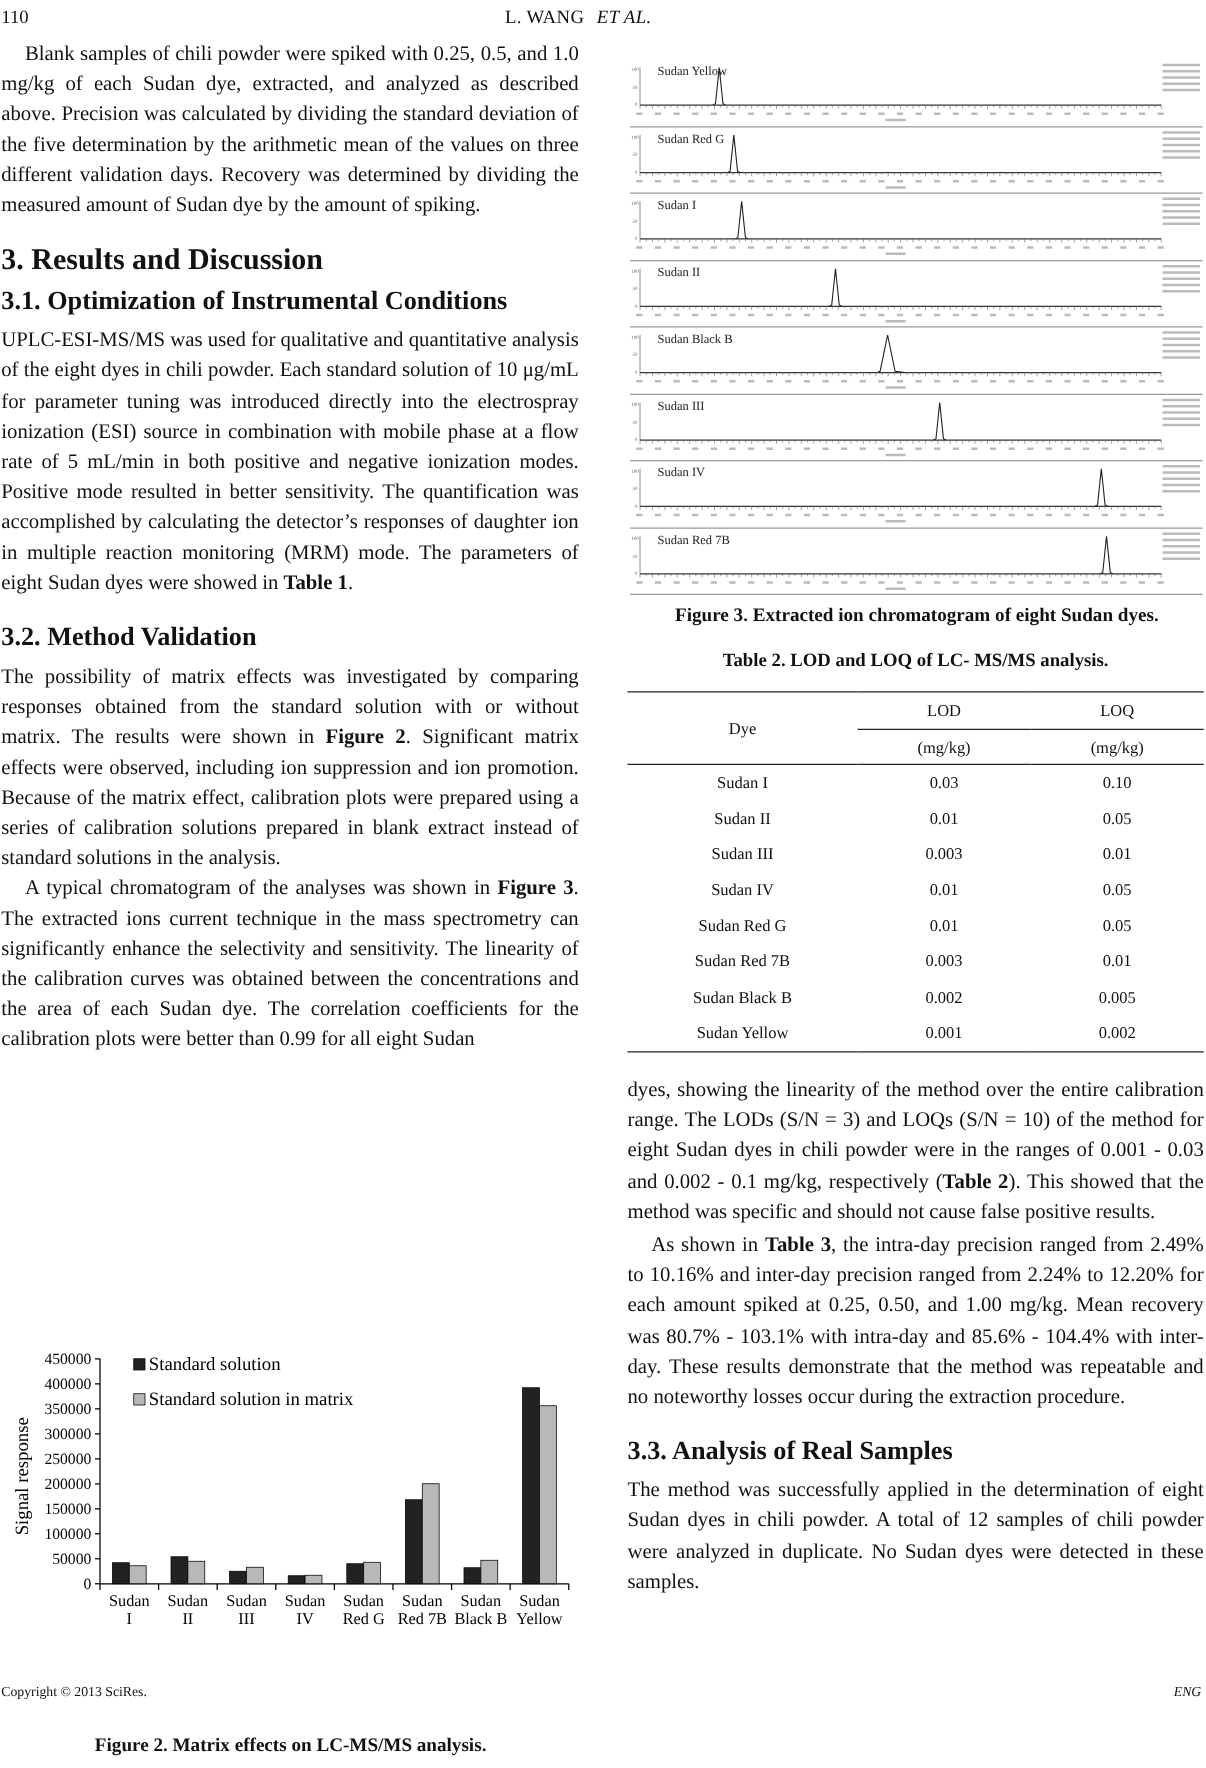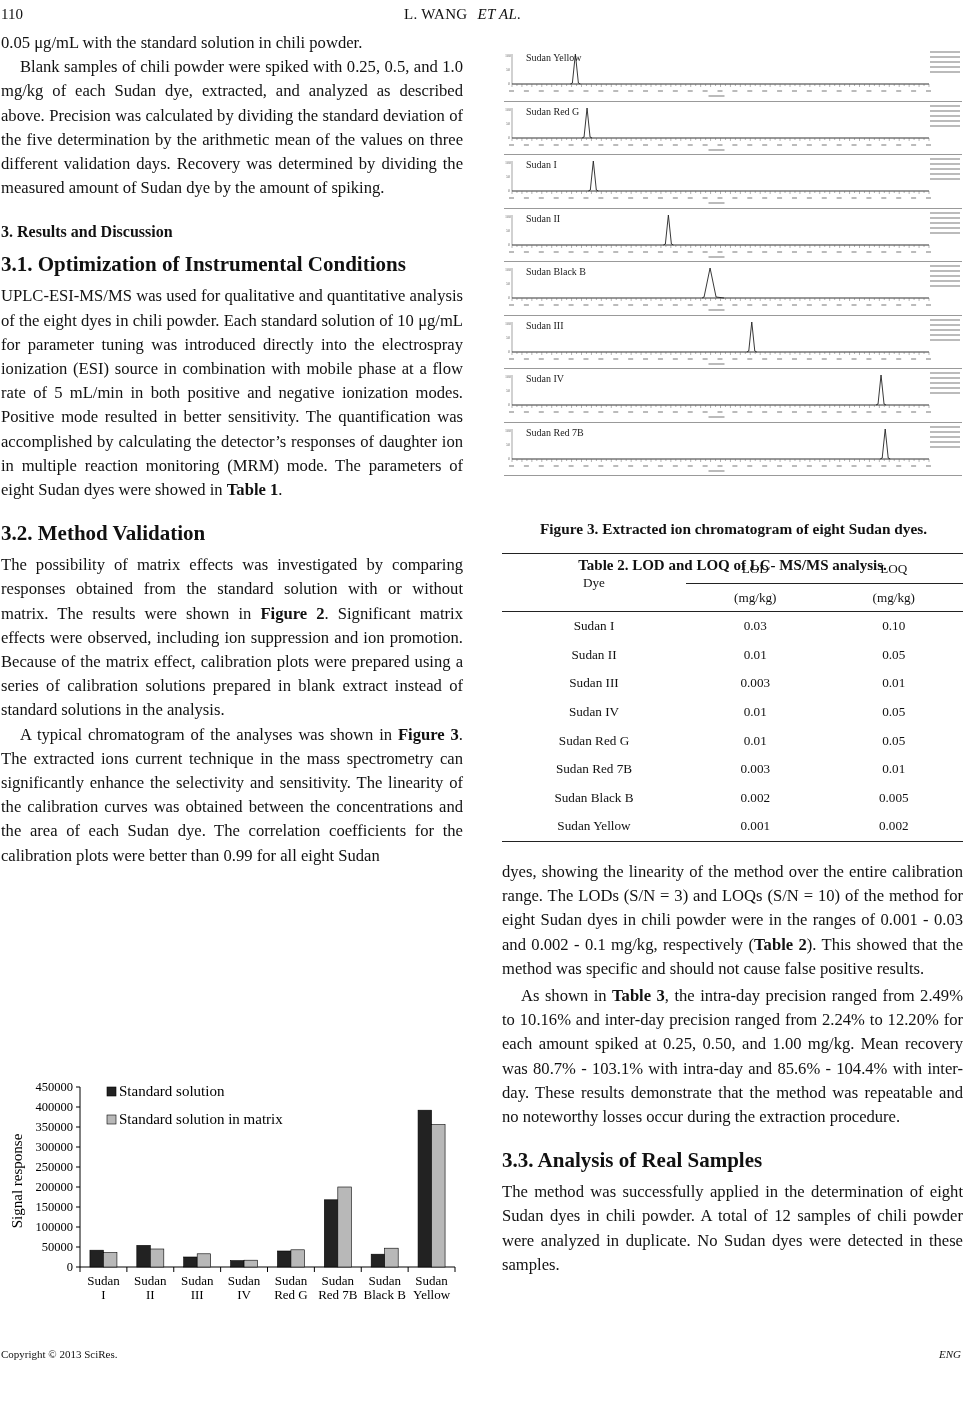"0.05 μg/mL with the standard" p { html: <p>0.05 μg/mL with the standard solution in chili powder.</p> -> none }
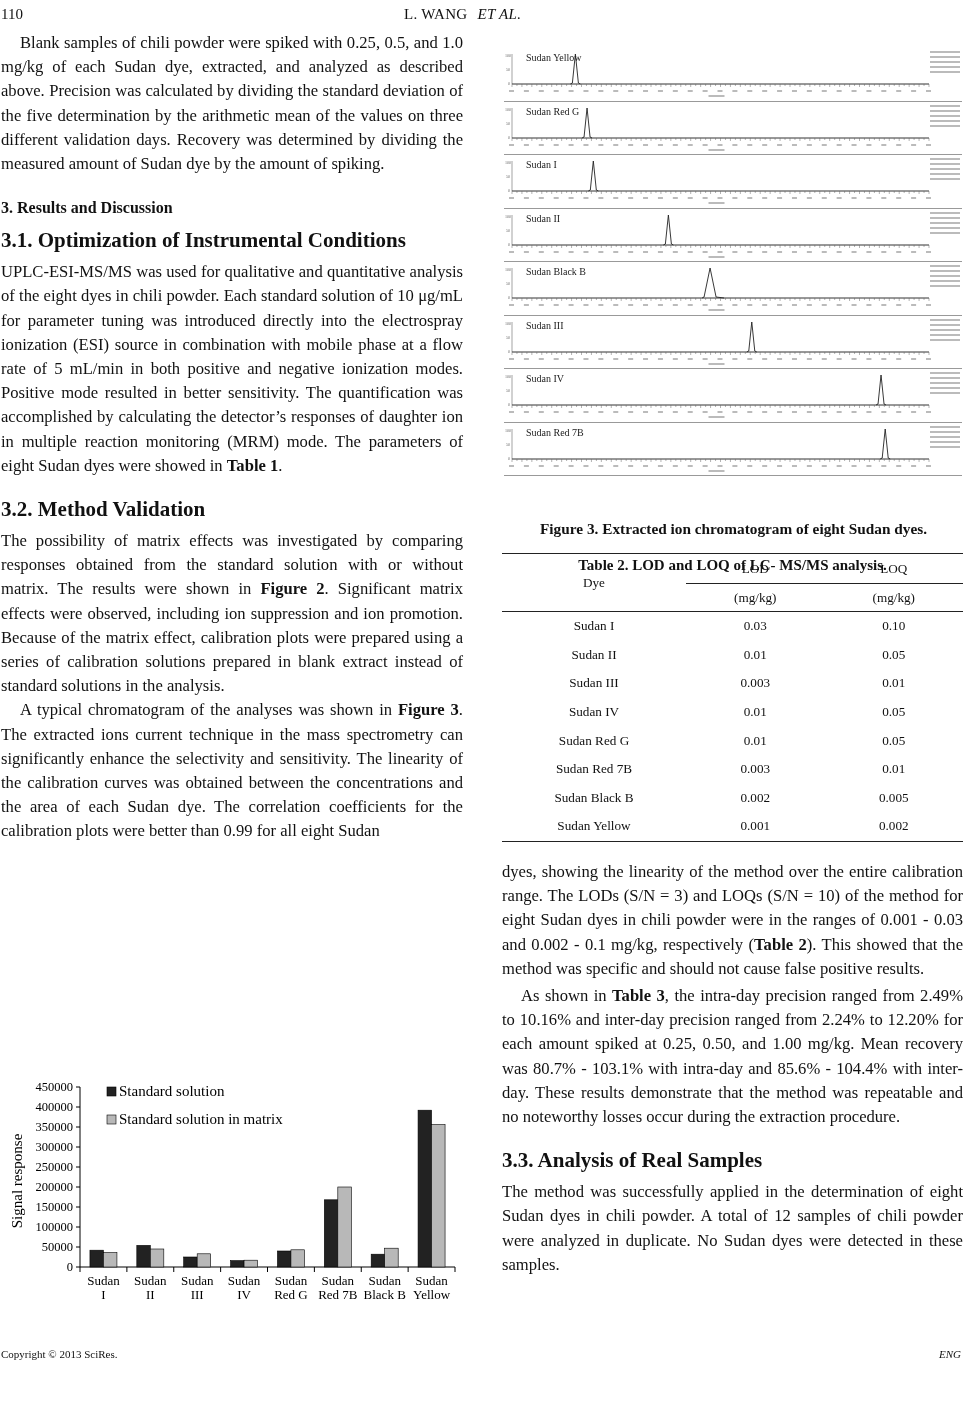"3. Results and Discussion" h2 { font-size: 16px -> 24px }
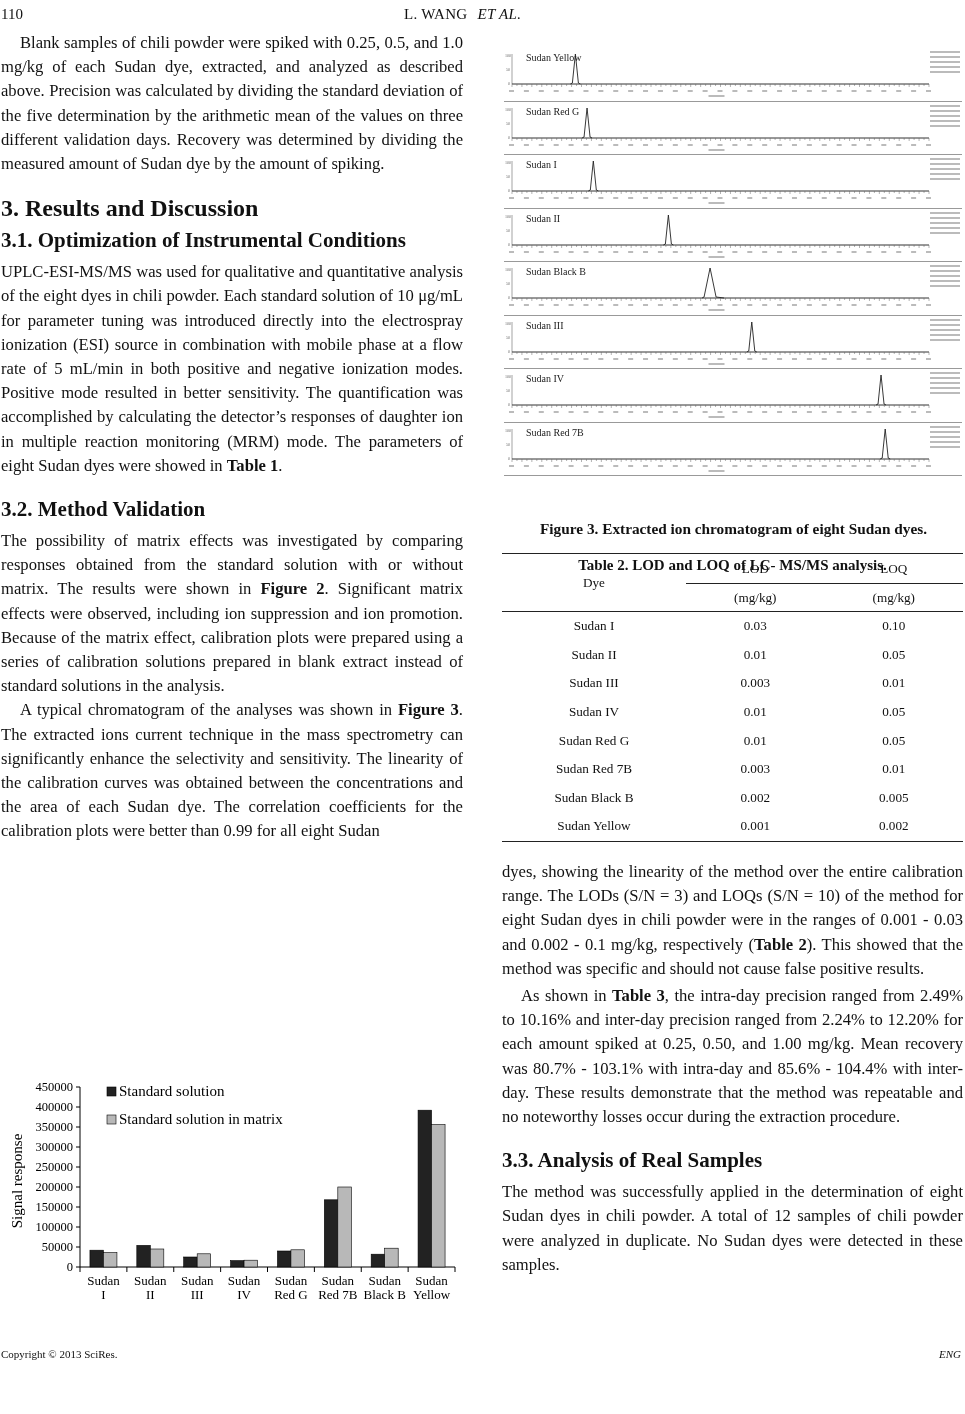"Figure 3. Extracted ion chromatogram" .caption { margin-top: 36px -> none }
